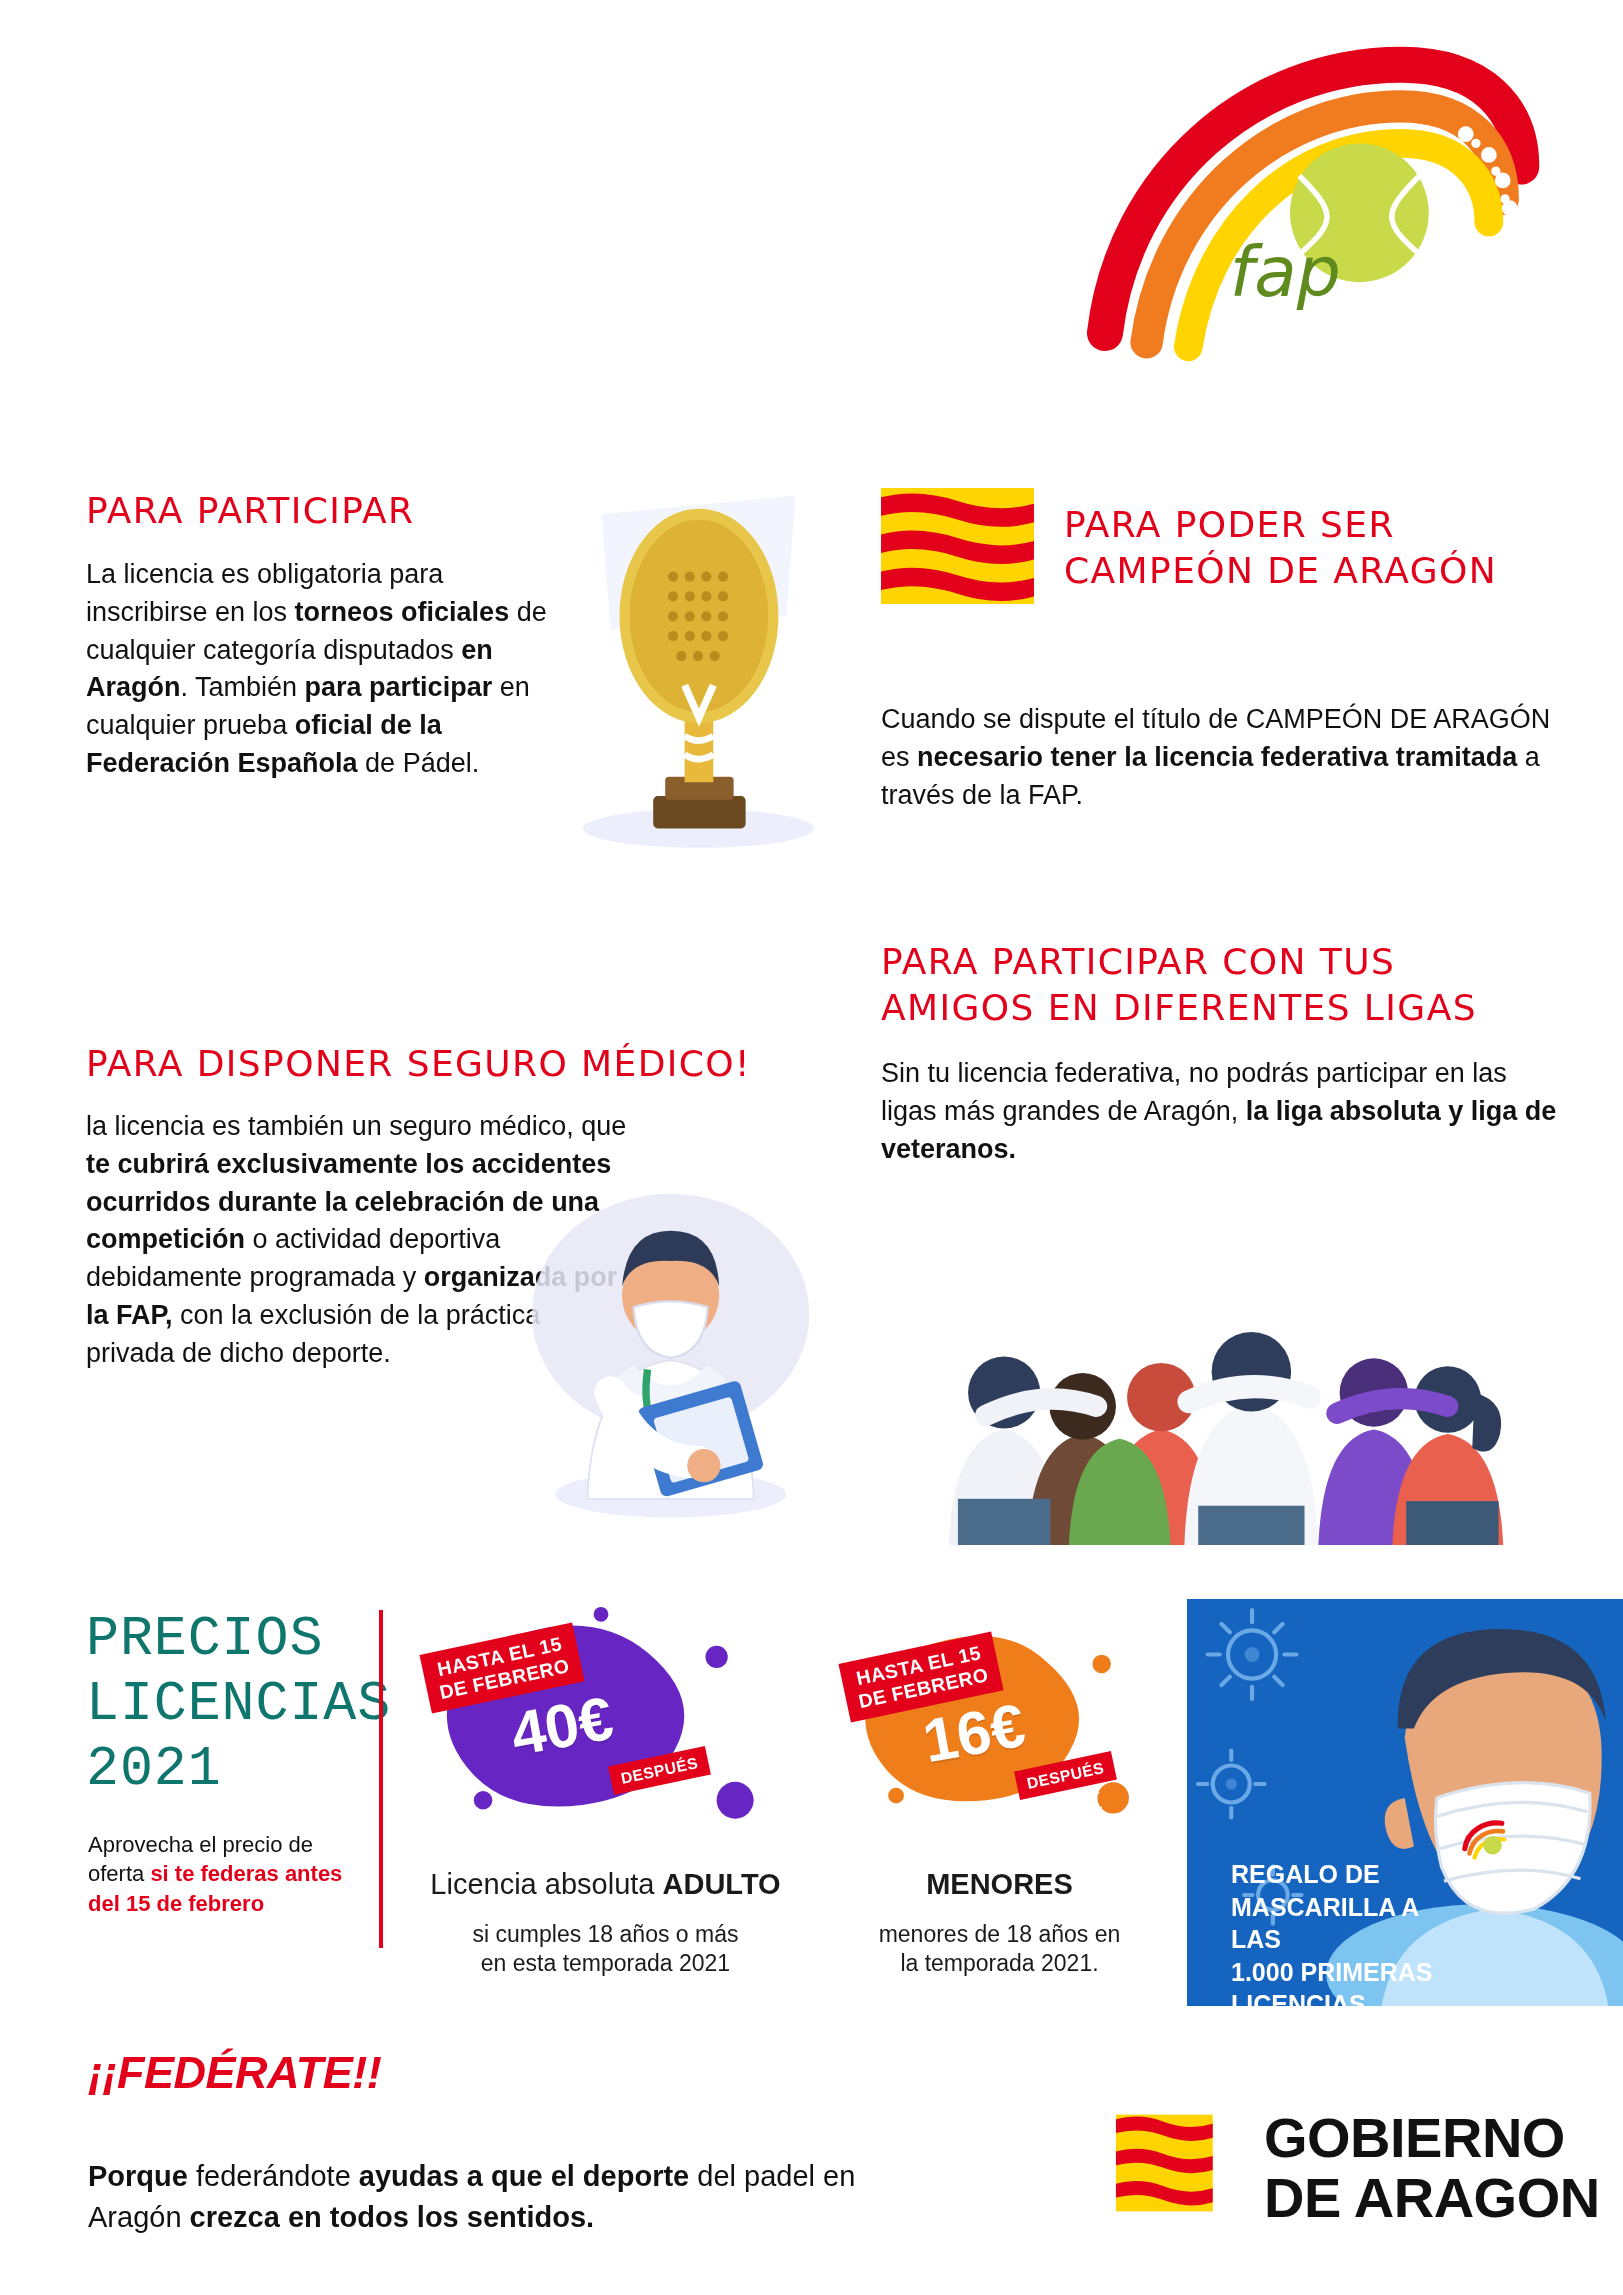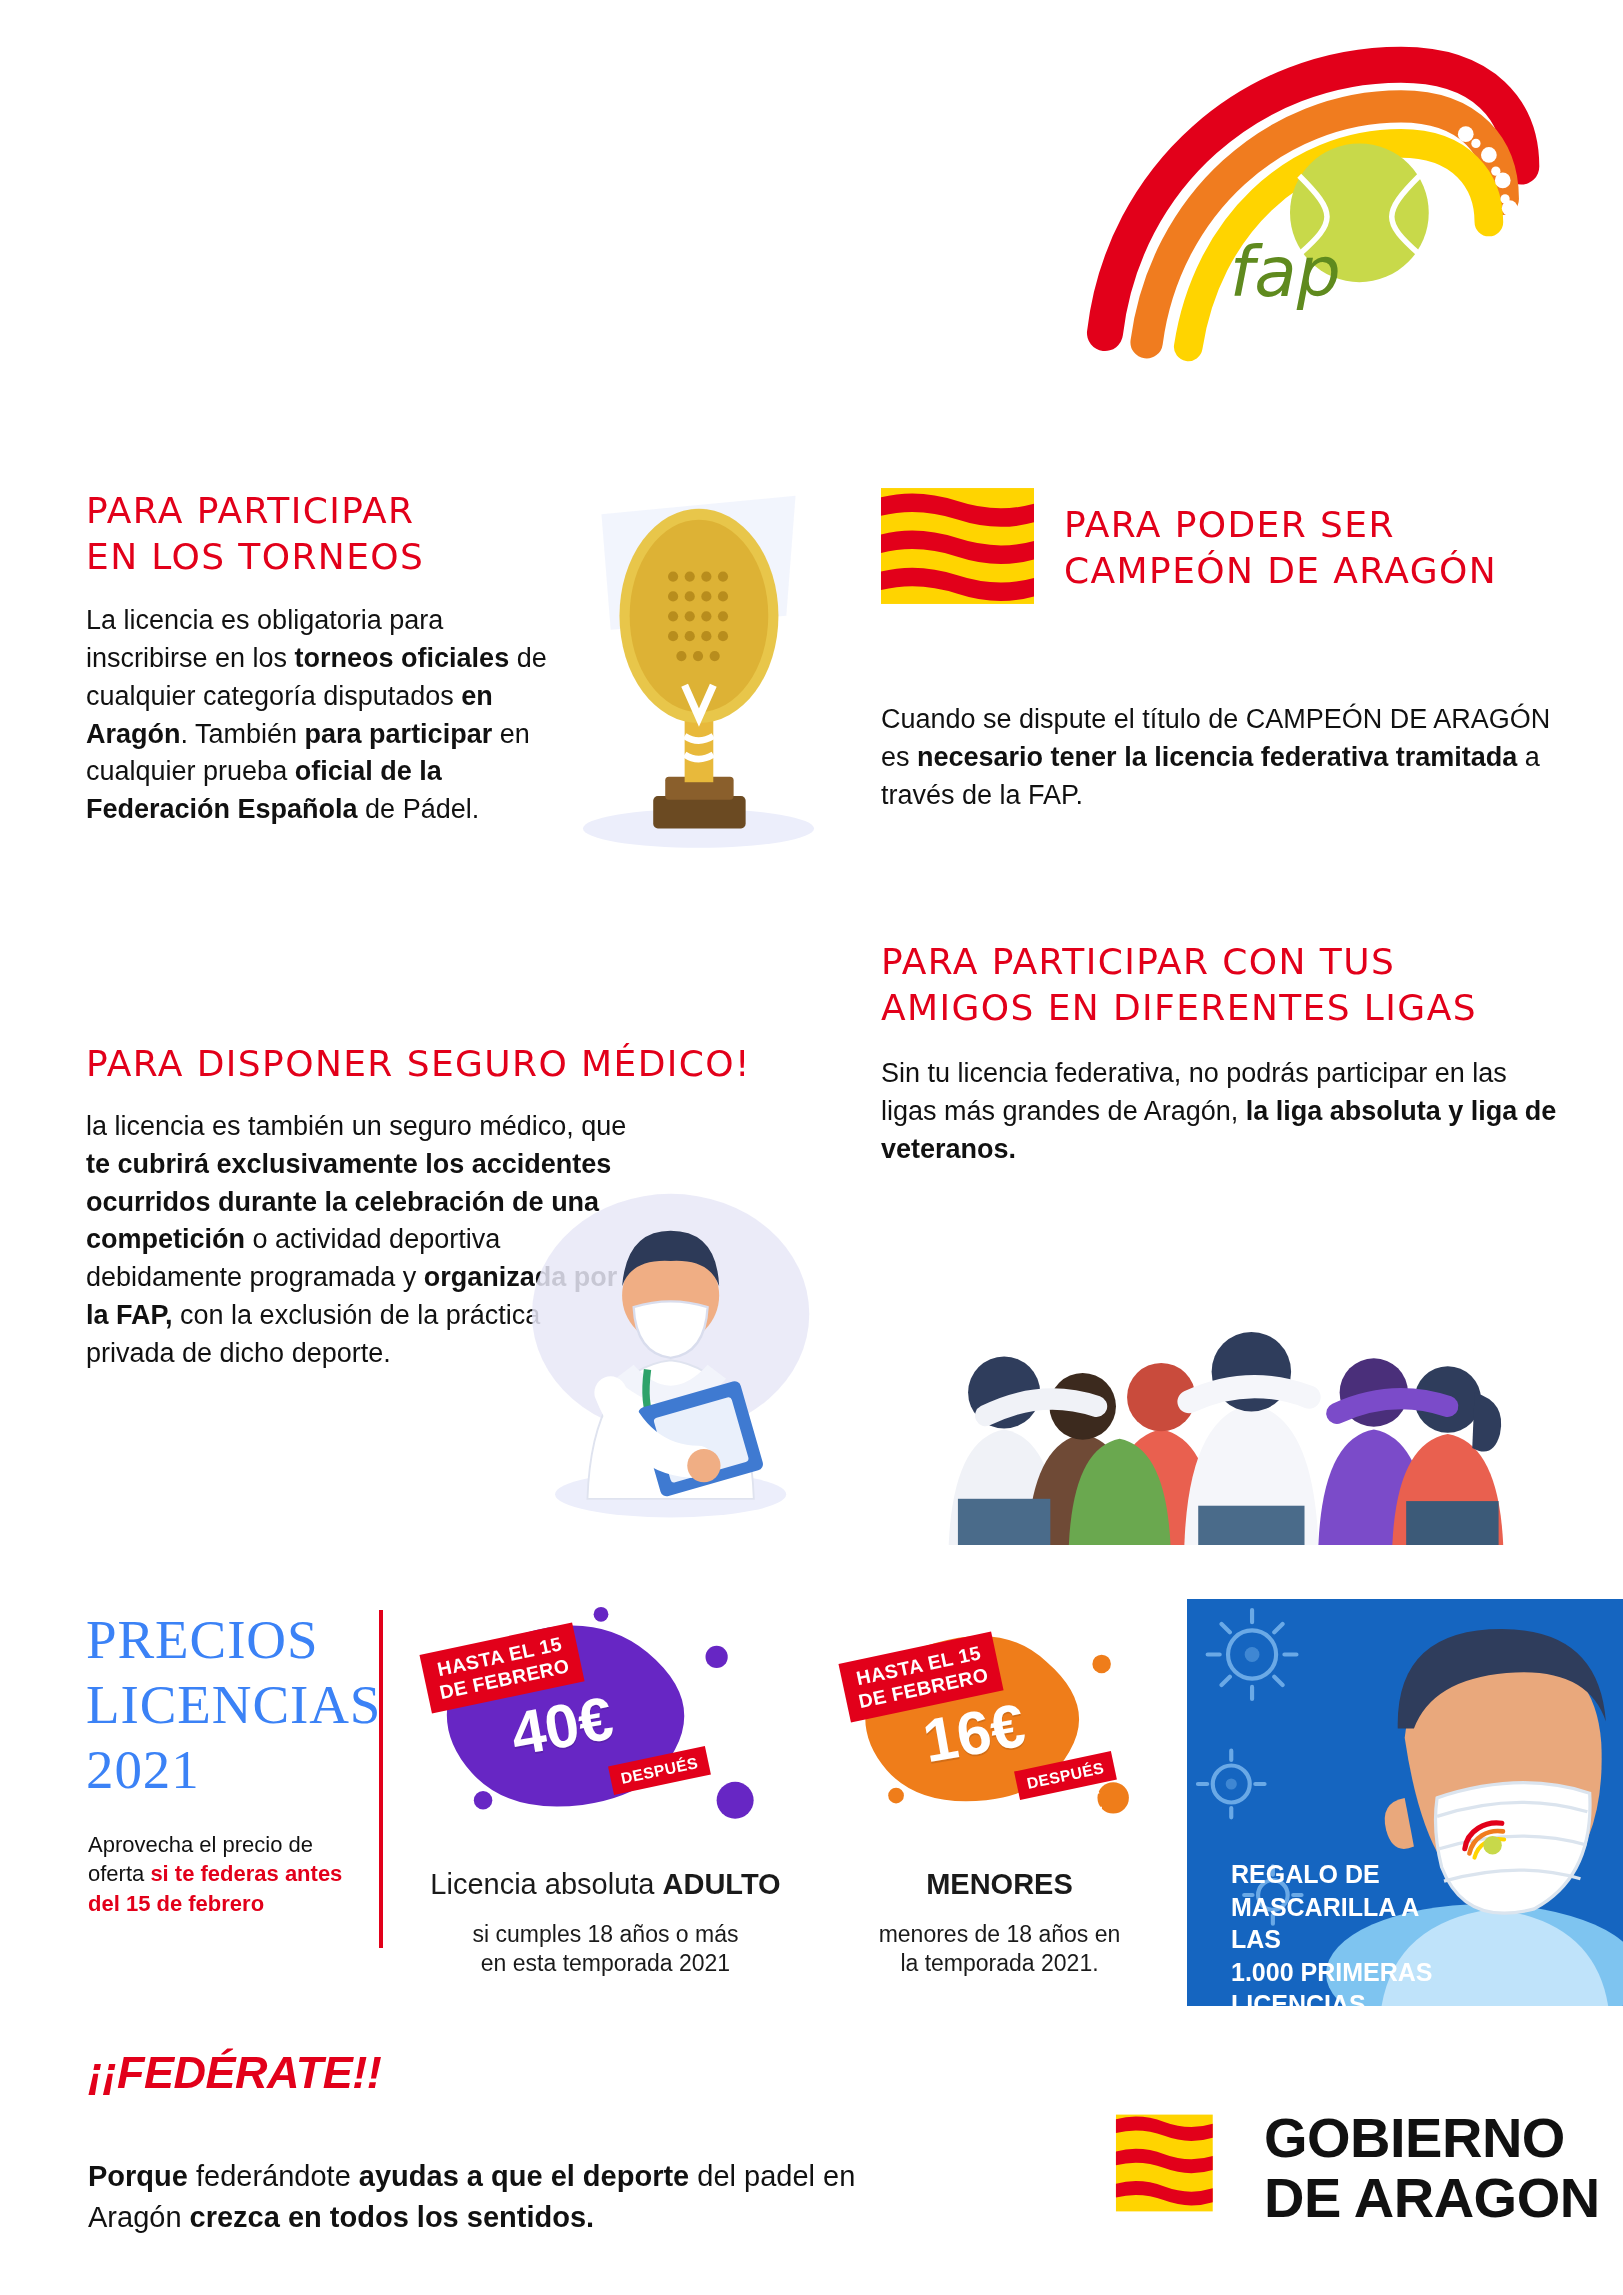"EN LOS TORNEOS" div { html: <div>EN LOS TORNEOS</div> -> none }
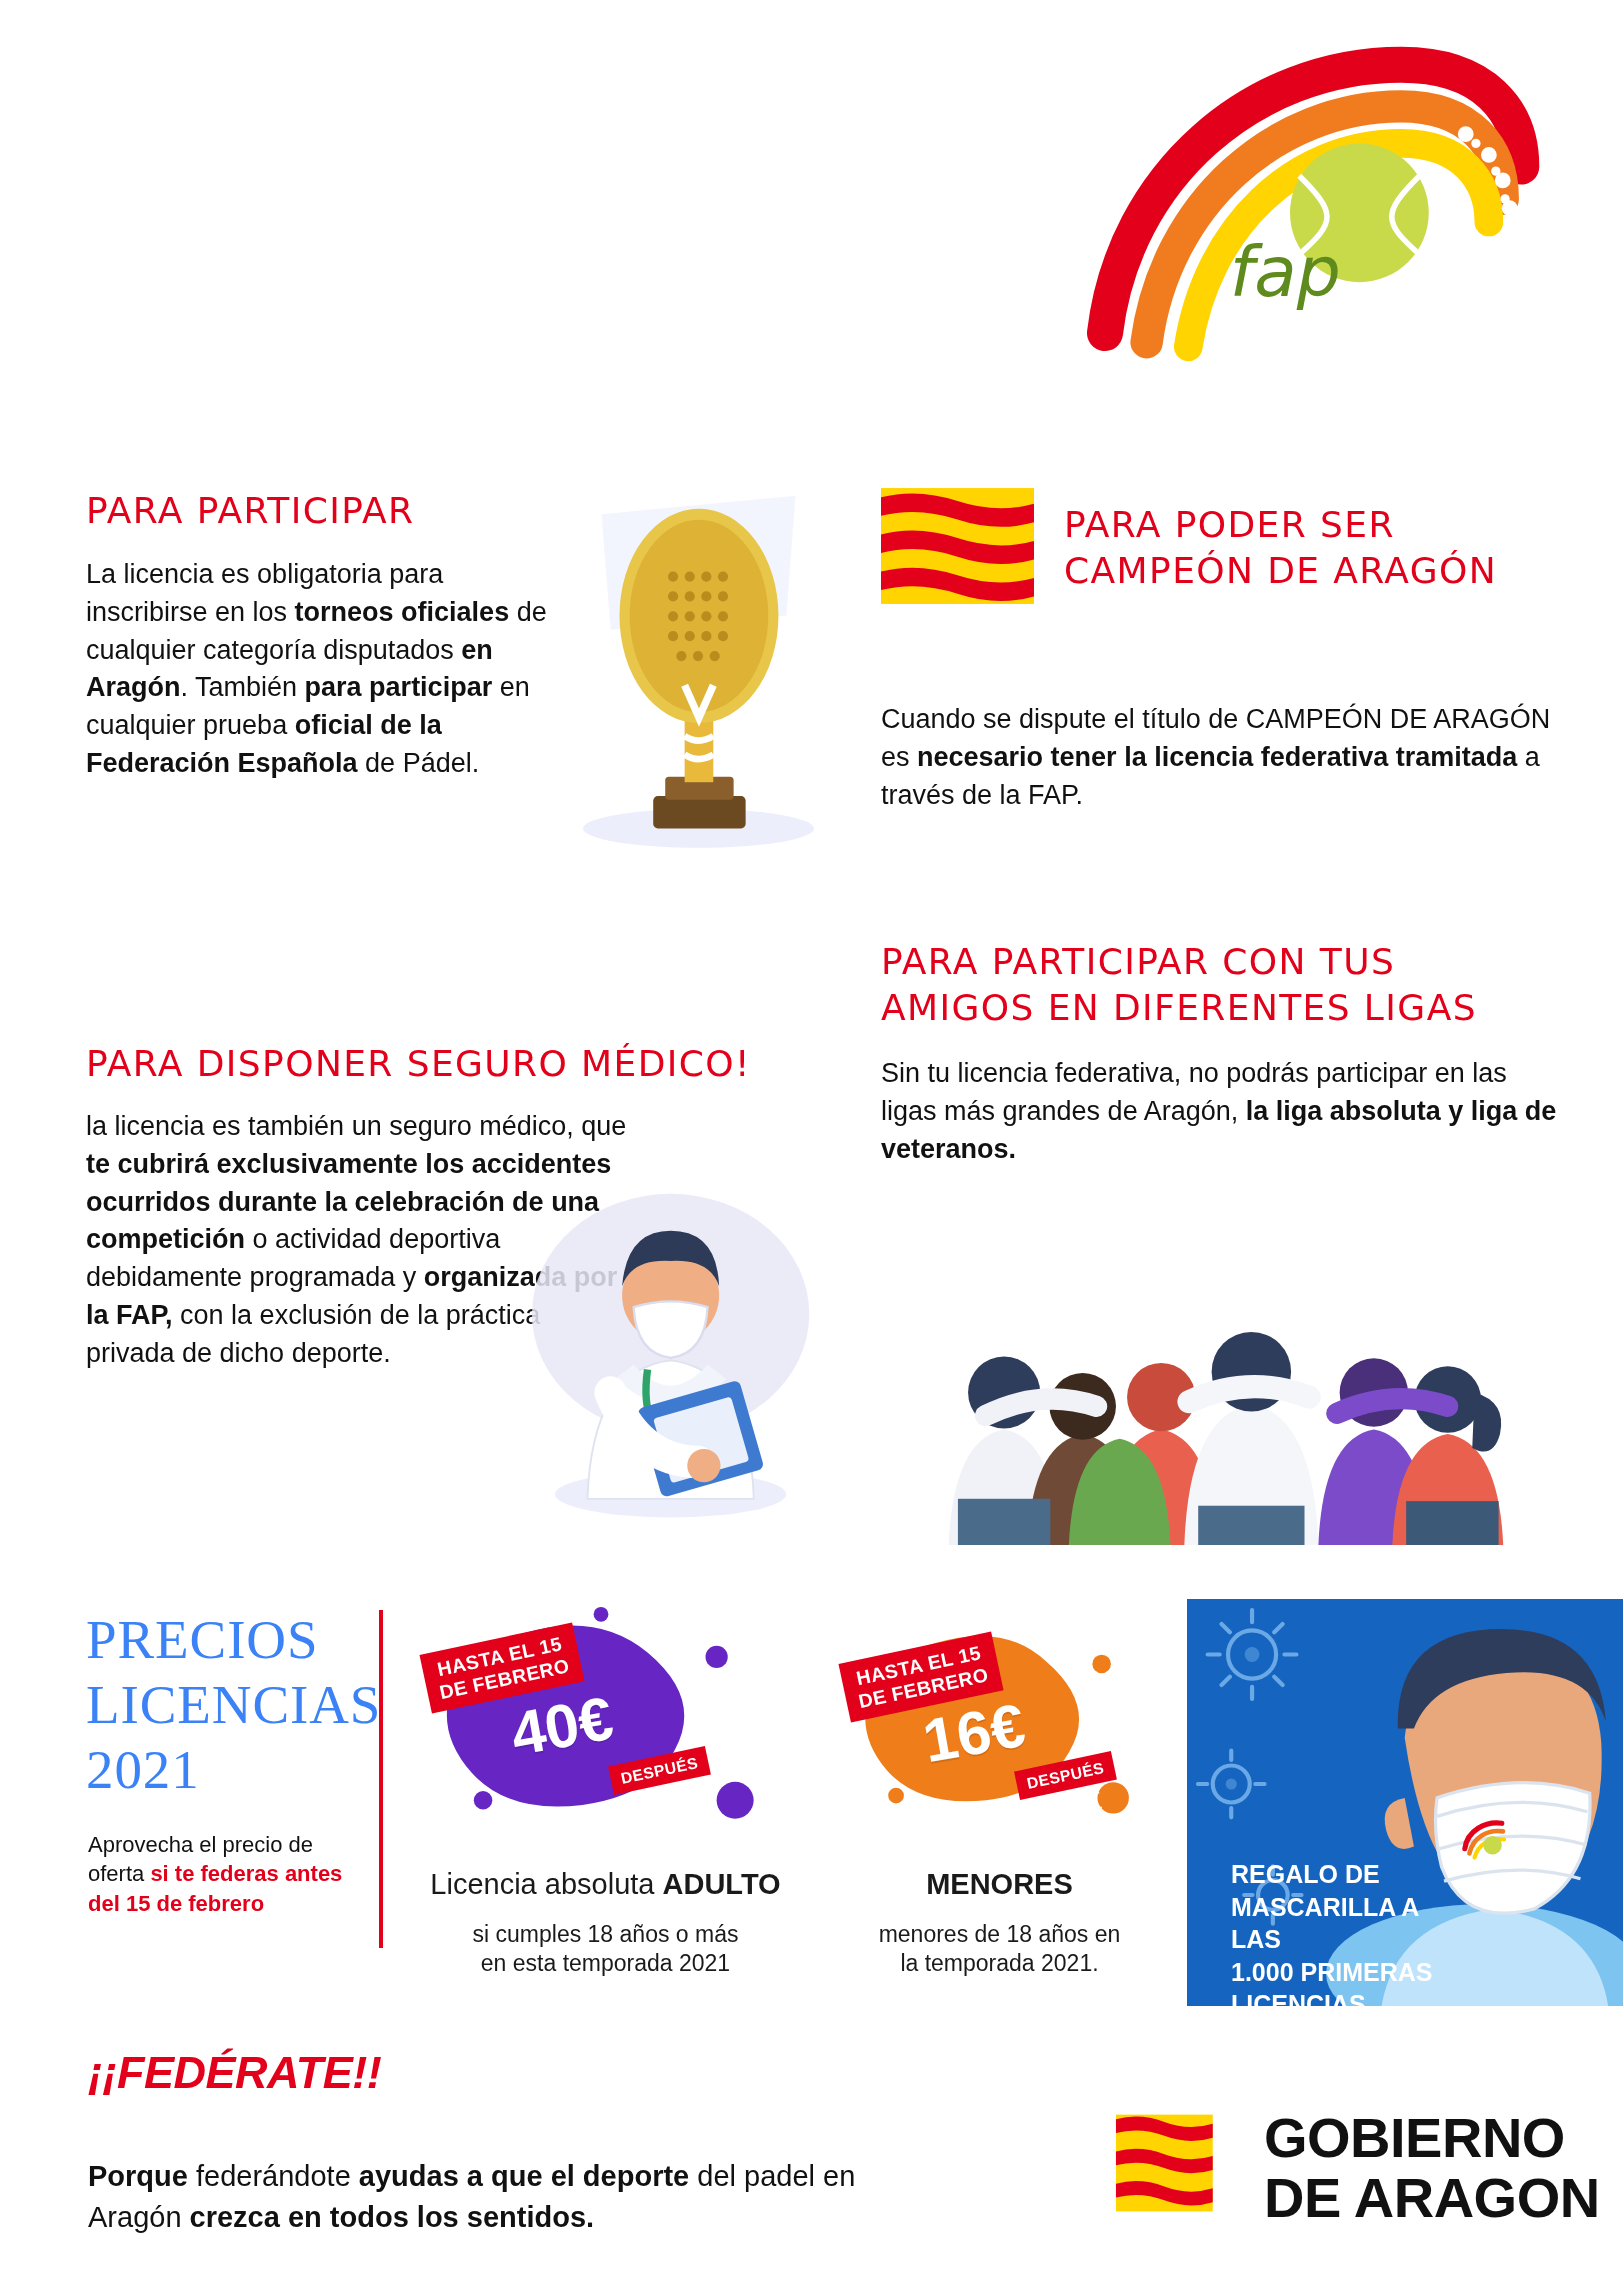"PRECIOS" #prices-title { color: #3b82f6 -> #0f766e; font-family: Liberation Serif, serif -> Liberation Mono, monospace }
